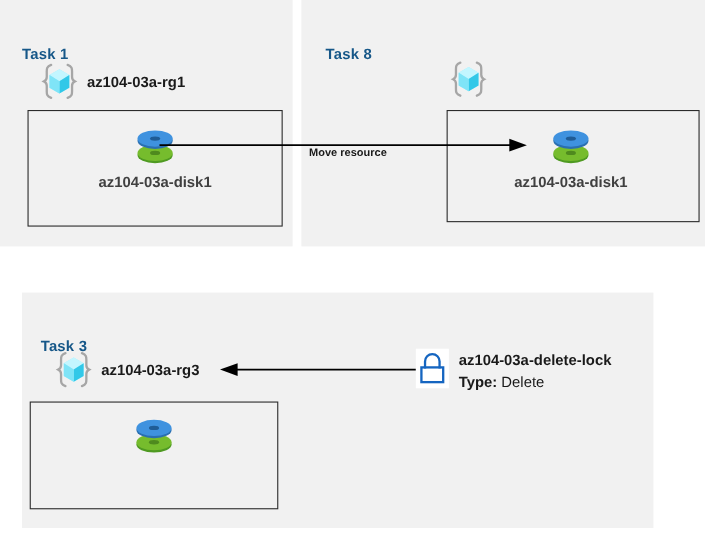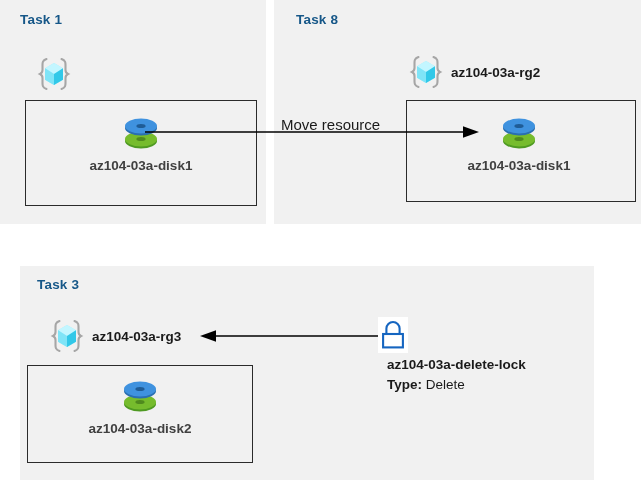"Task 1" .task-title { margin-top: none -> 30px }
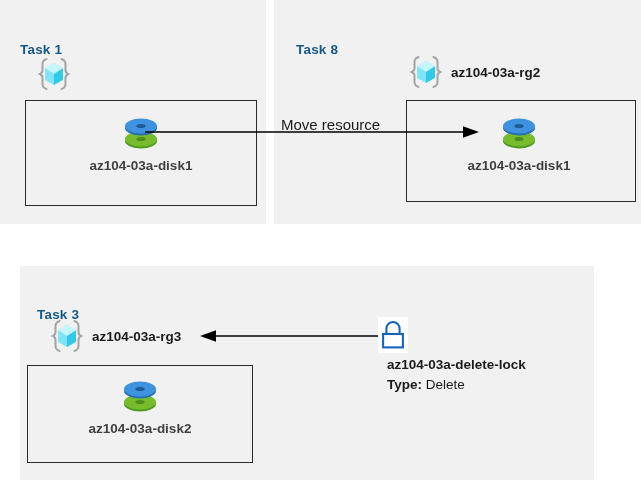"az104-03a-rg1" span.rg-label { html: none -> <span>az104-03a-rg1</span> }
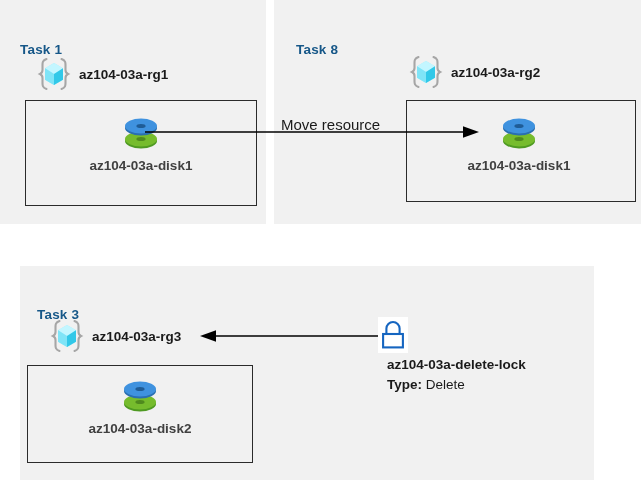"az104-03a-rg2" span.rg-label { html: <span>az104-03a-rg2</span> -> none }
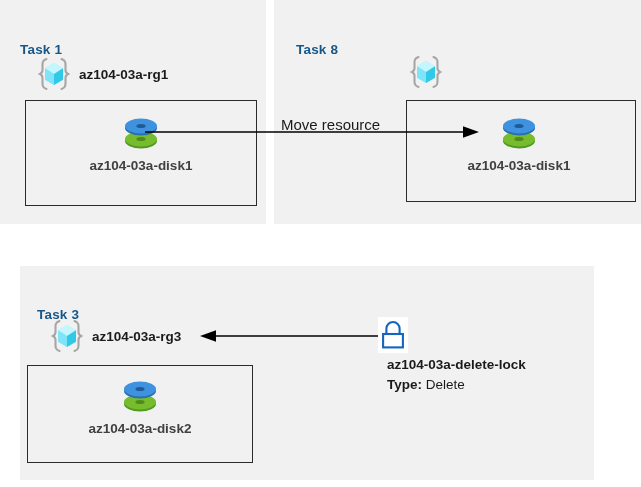"Move resource" .move-label { font-size: 15px -> 10px; font-weight: normal -> bold; top: 116px -> 134px }
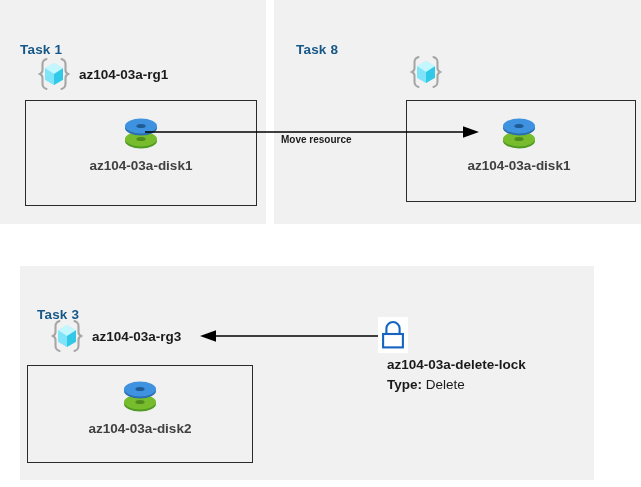"az104-03a-delete-lock" #lock-group { flex-direction: column -> none }
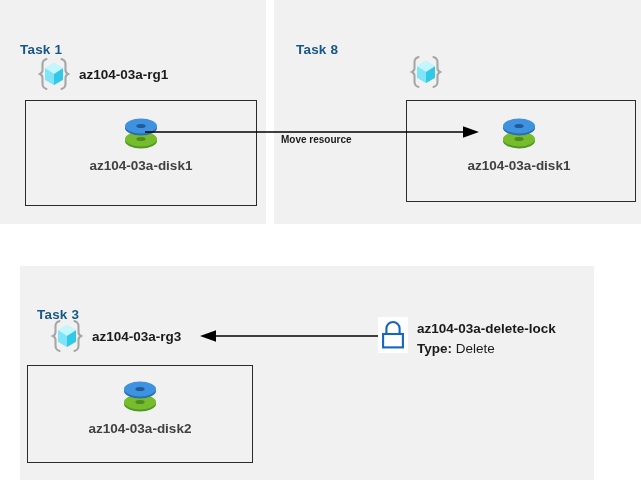"az104-03a-disk2" div.disk-label { html: <div>az104-03a-disk2</div> -> none }
